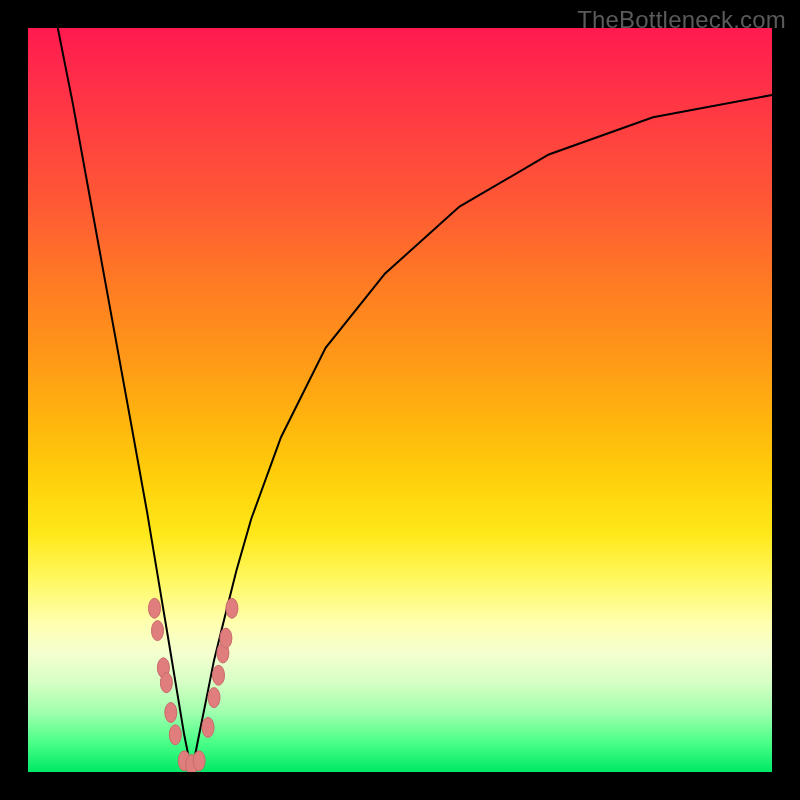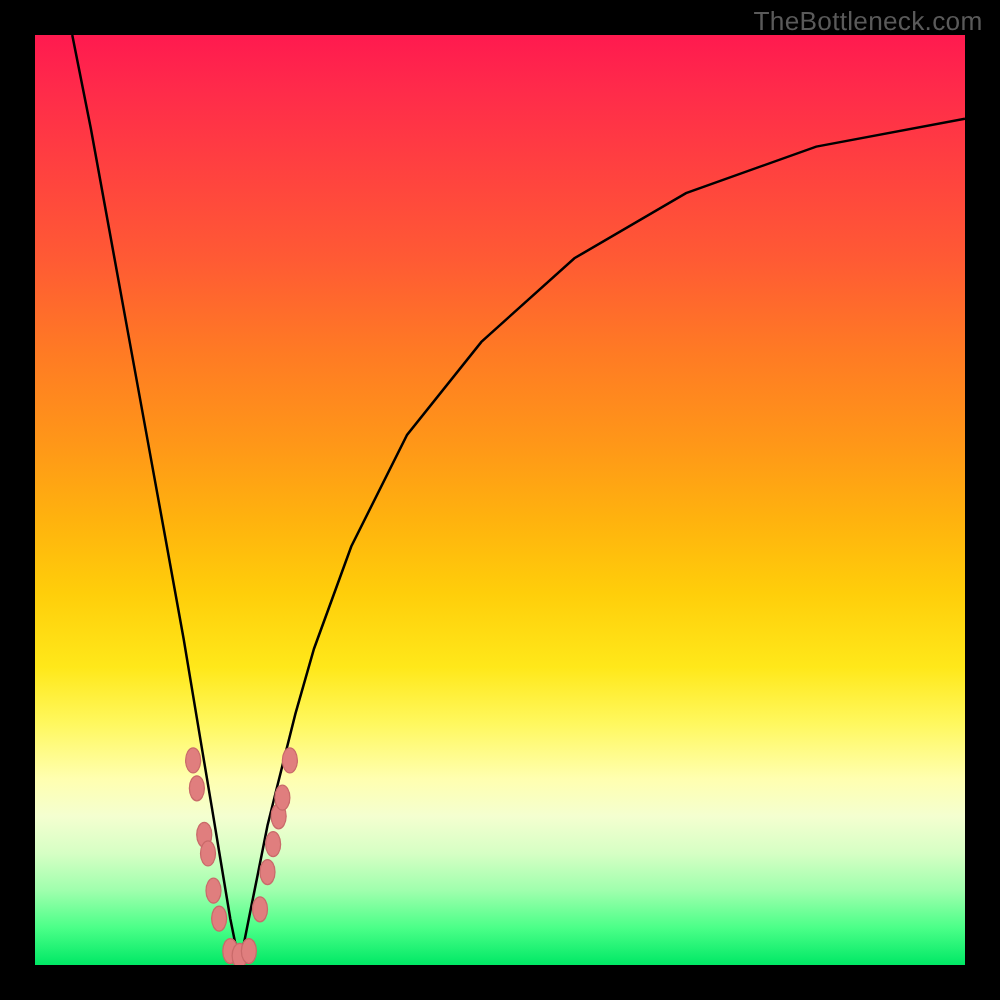"TheBottleneck.com" .watermark { font-size: 21px -> 24px }
